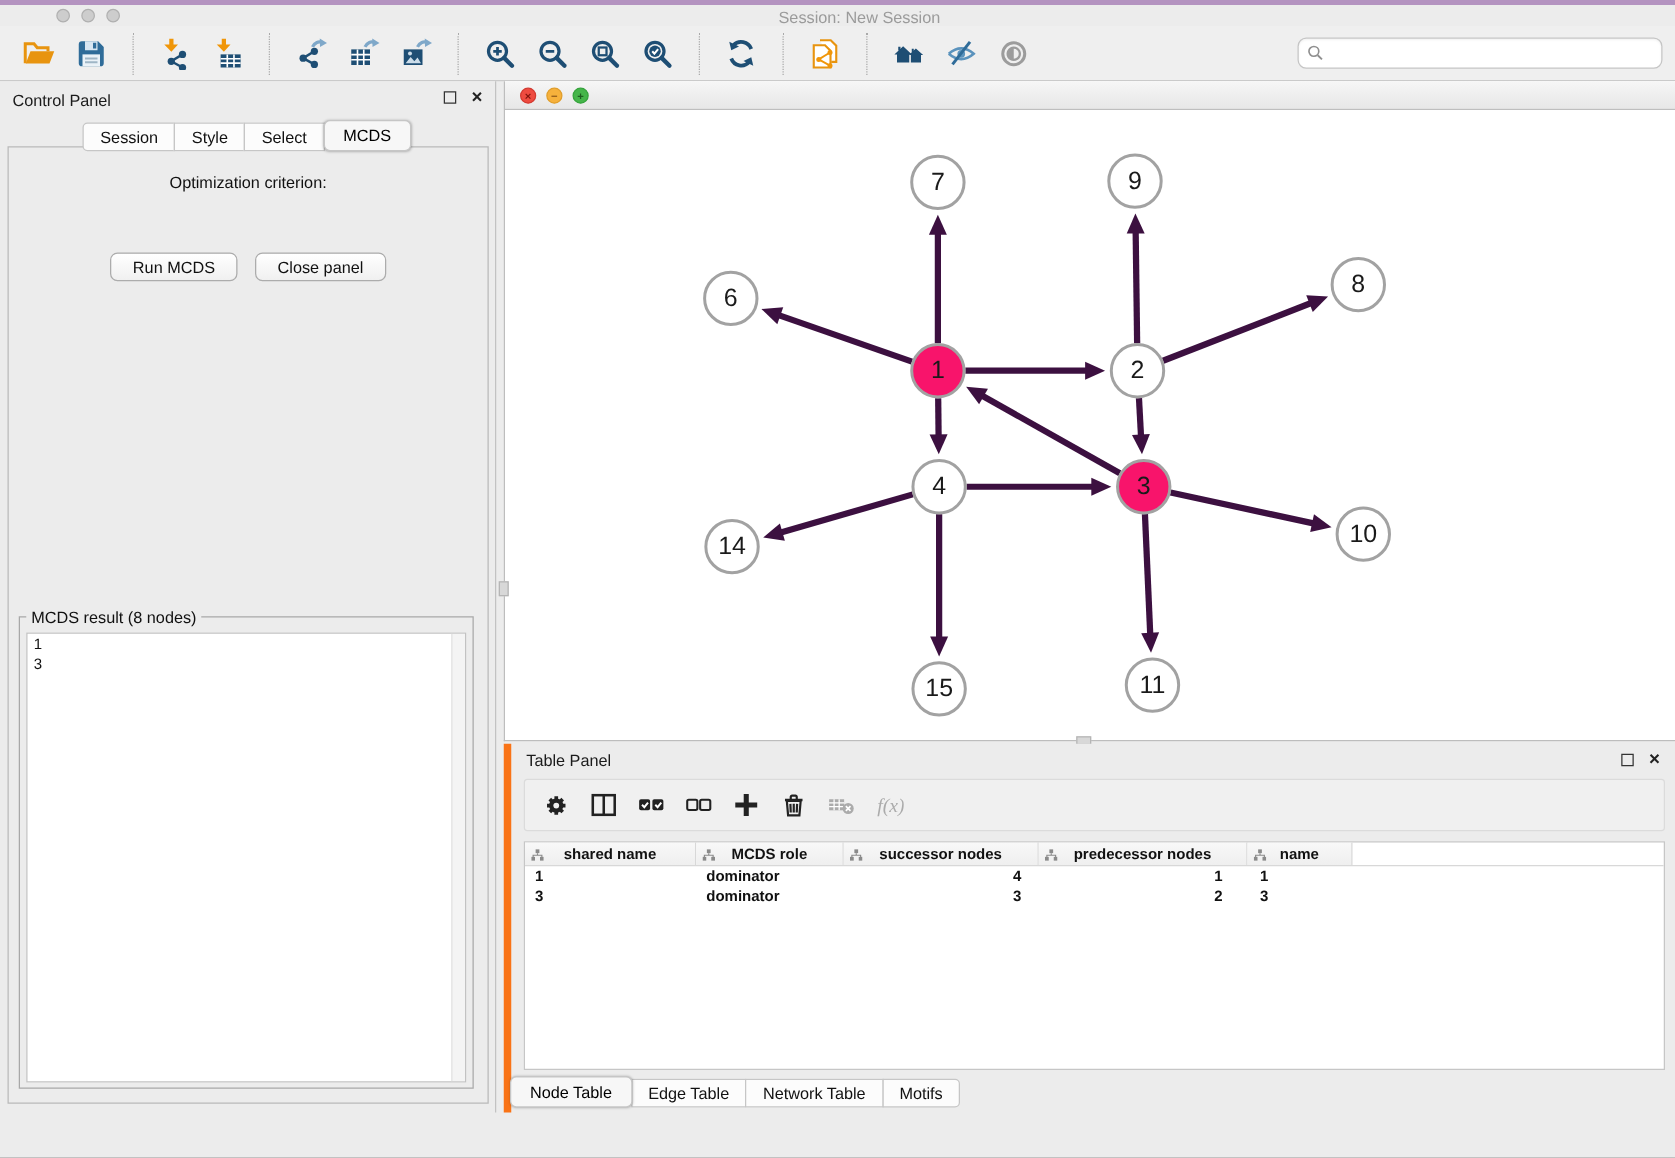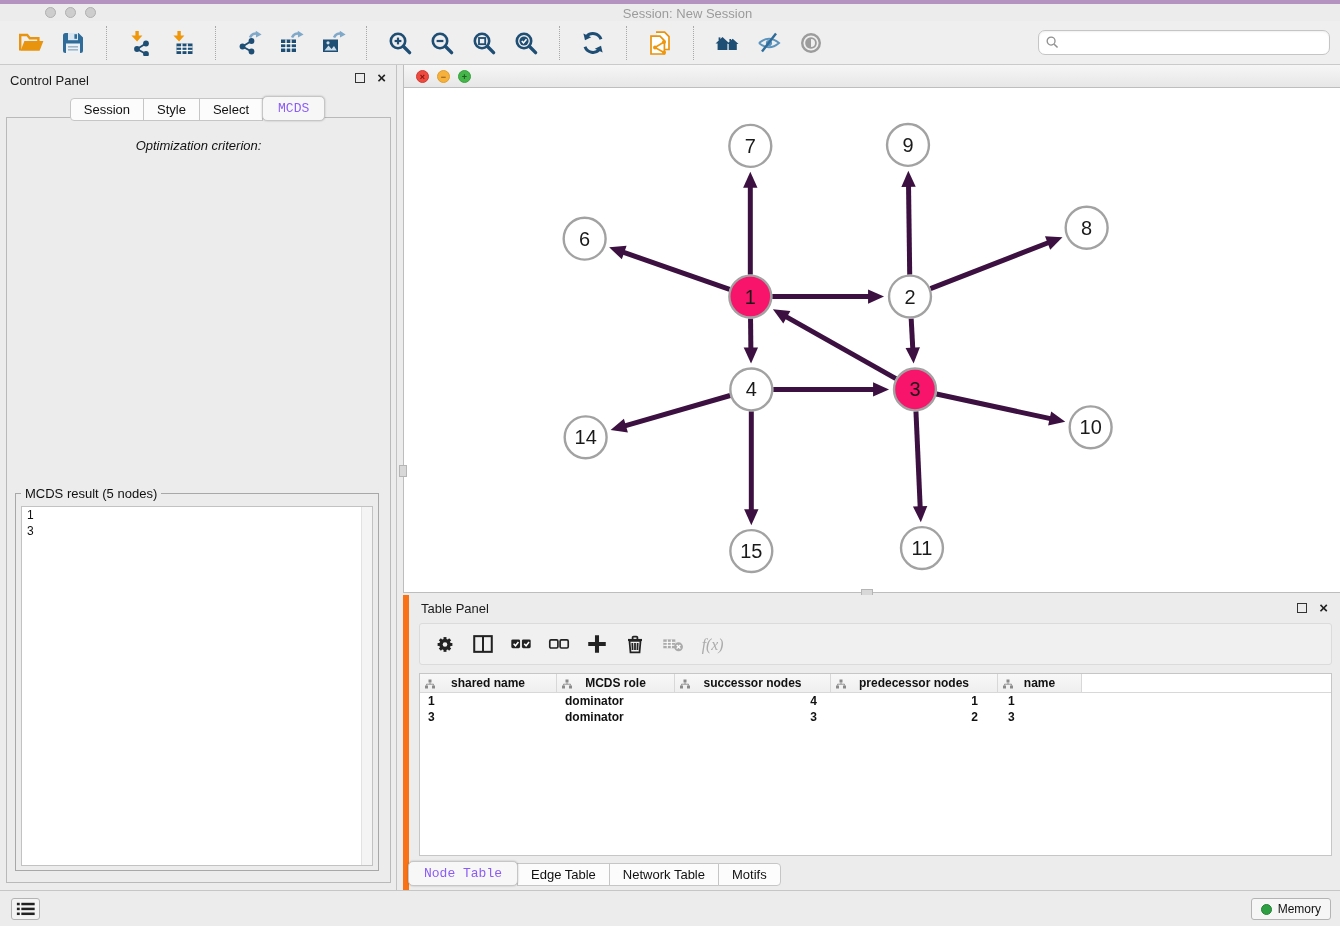"MCDS" .seg-tab.selected { color: #8b5cf6 -> #000000; font-family: Liberation Mono, monospace -> none }
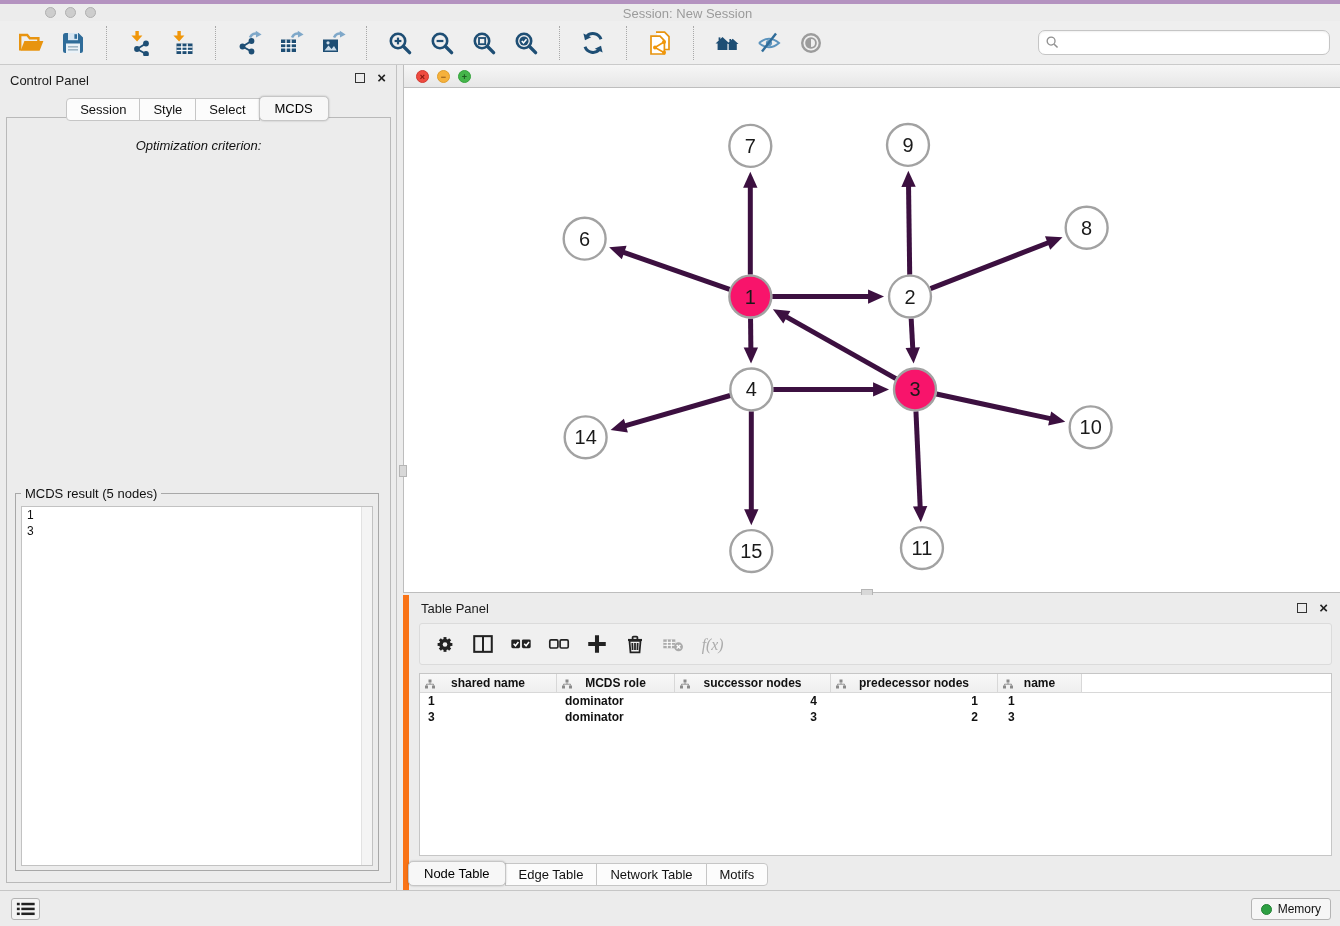"Optimization criterion:" .opt-label { font-style: italic -> none }
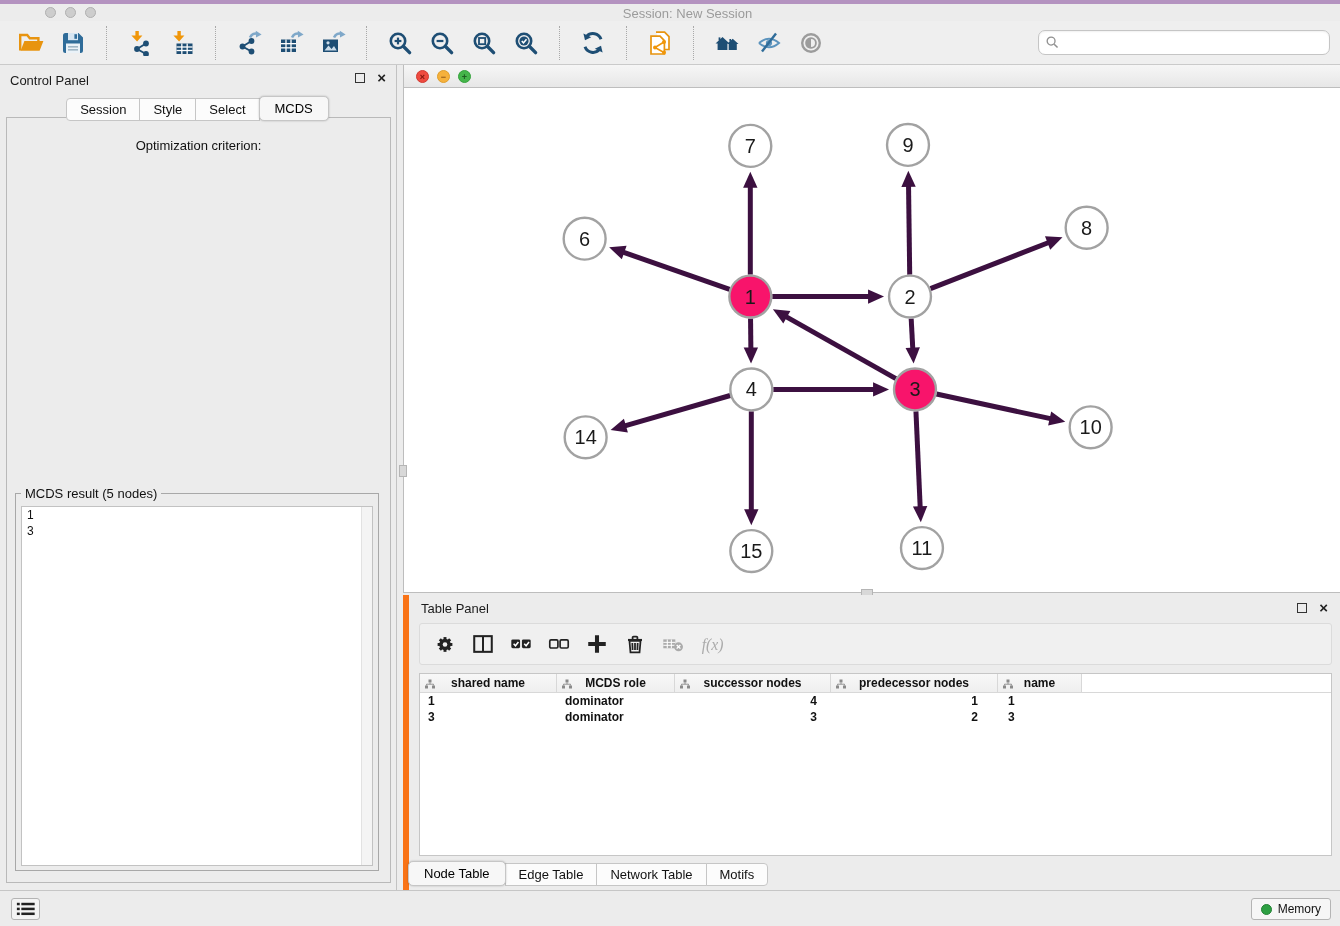"Run MCDS" div.btn-row { html: none -> <div> <button>Run MCDS</button> <button>Close panel</button> </div> }
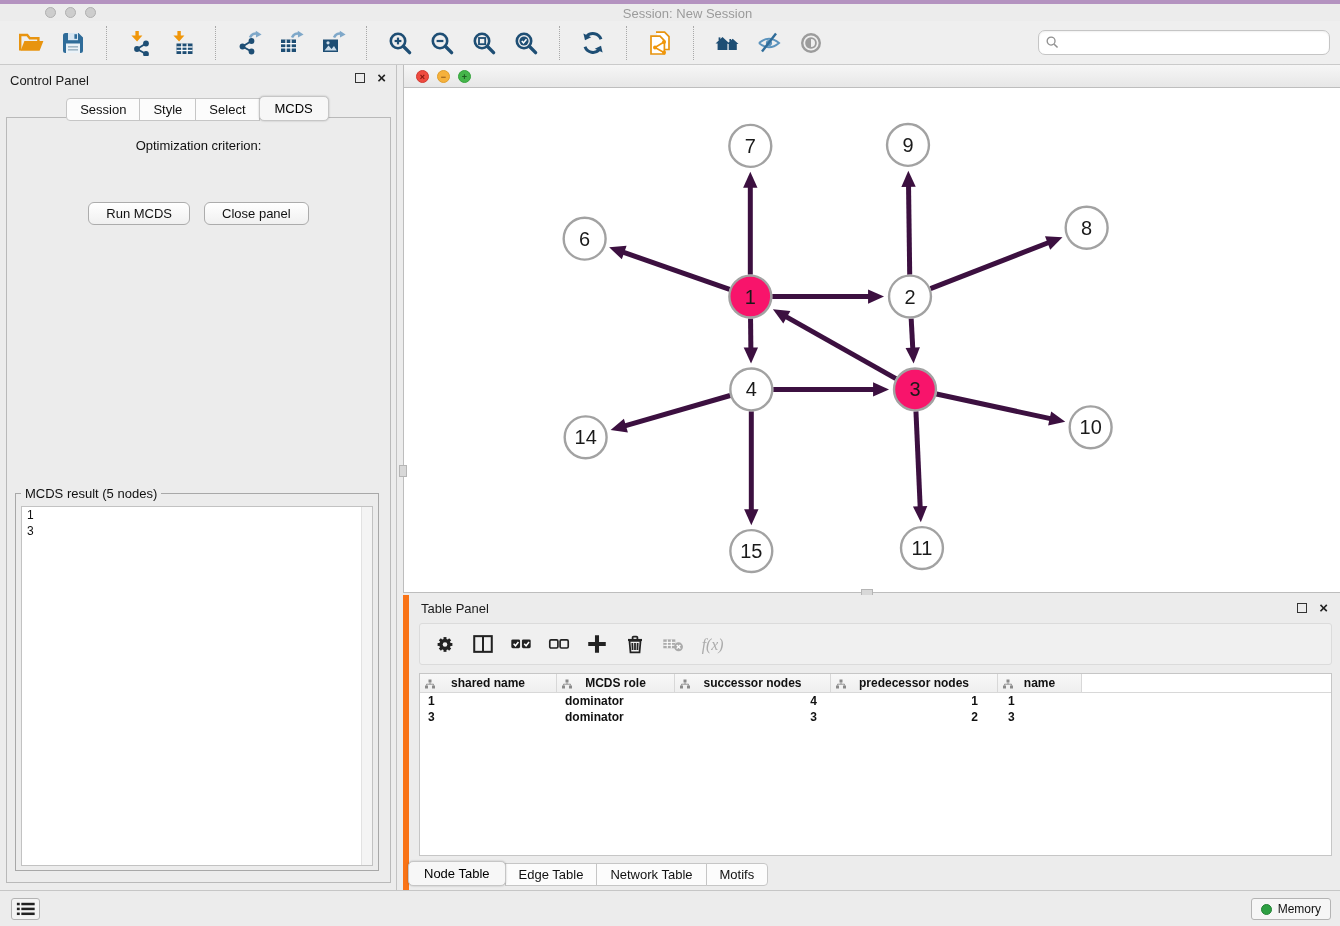"MCDS result (5 nodes)" span.result-legend { text: 5 -> 8 }
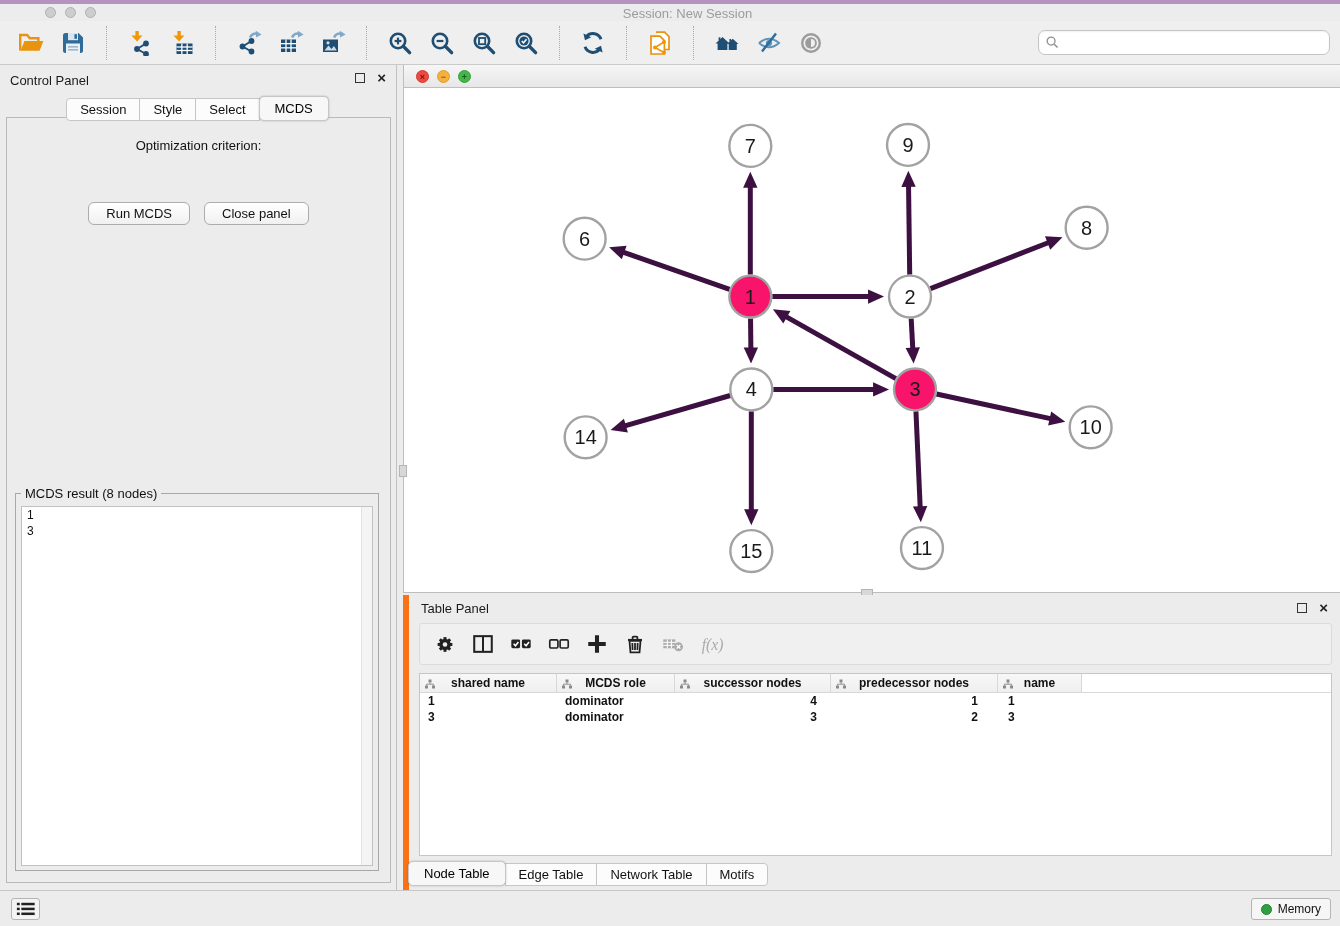"Memory" div.statusbar { html: <div> <button> <span> <svg> <g> <rect></rect> <rect></rect> <rect></rect> <rect></rect> <rect></rect> <rect></rect> </g> </svg> </span> </button> <button> <span></span> <span>Memory</span> </button> </div> -> none }
